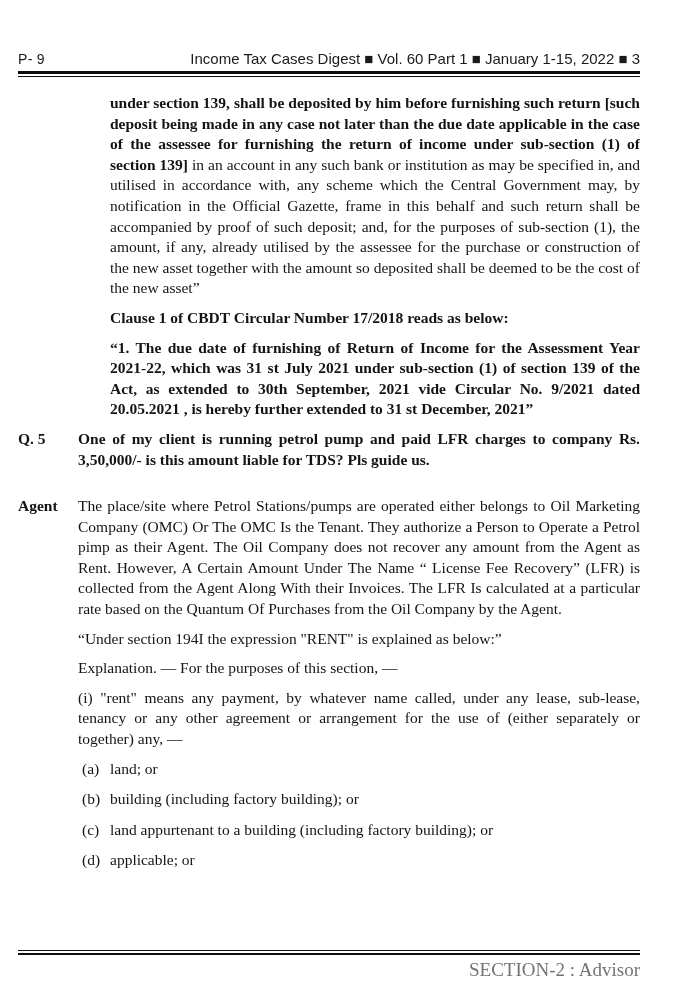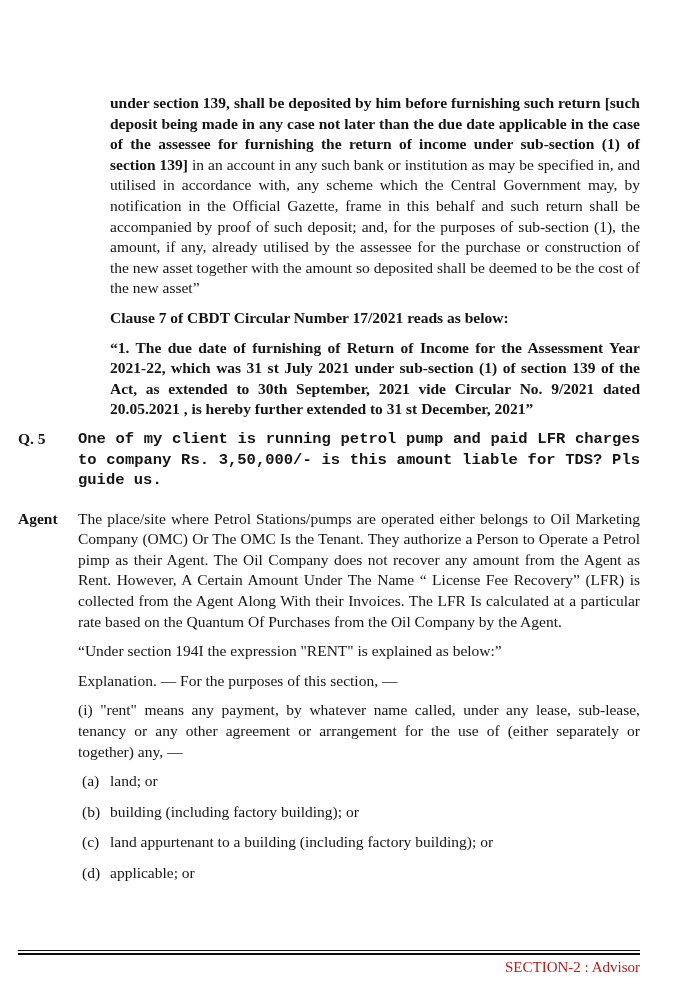"P- 9" div.hdr { html: none -> <div> <div> <span>P- 9</span> <span>Income Tax Cases Digest ■ Vol. 60 Part 1 ■ January 1-15, 2022 ■ 3</span> </div> <div> <div></div> <div></div> <div></div> </div> </div> }
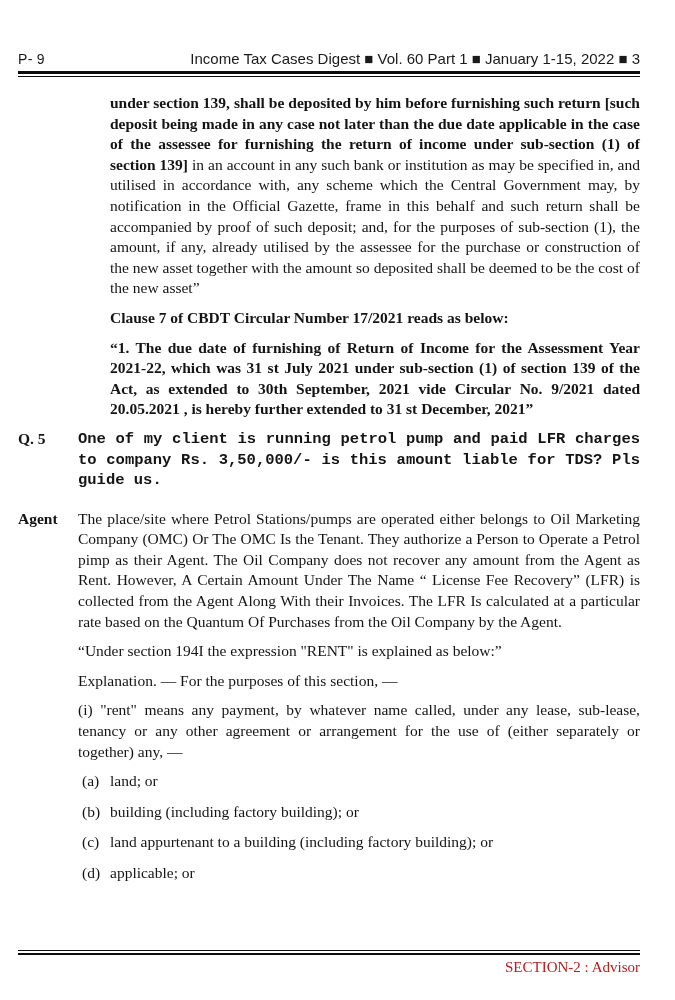"Clause 7 of CBDT Circular" p.para { text: 7 of CBDT Circular Number 17/2021 -> 1 of CBDT Circular Number 17/2018 }
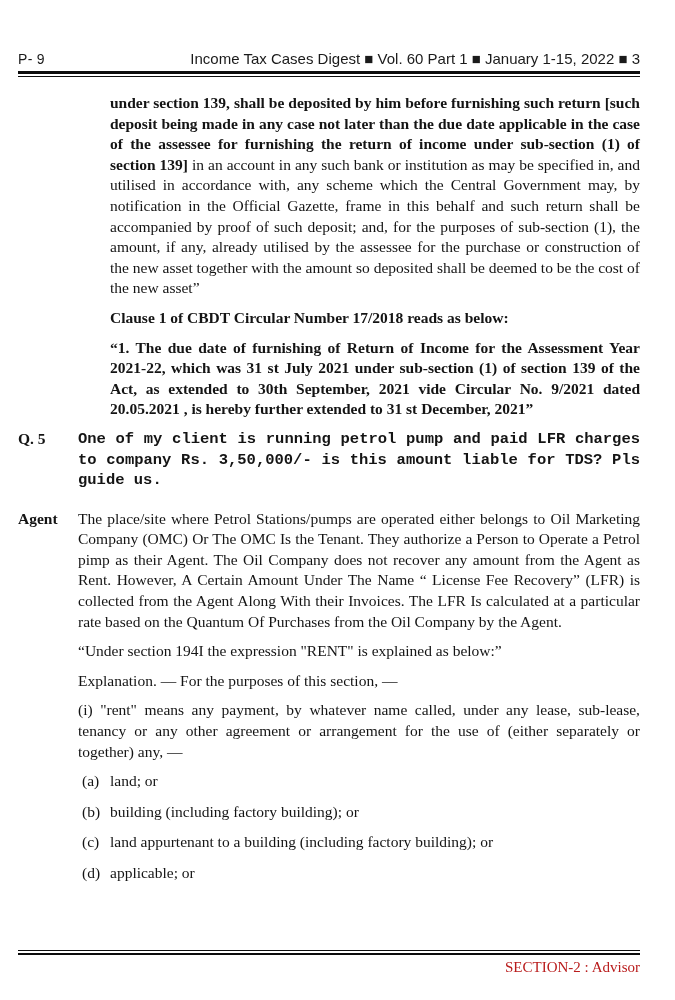"One of my client is" .qa-body .para:last-child { font-family: Liberation Mono, monospace -> none; margin-bottom: 9px -> 17px }
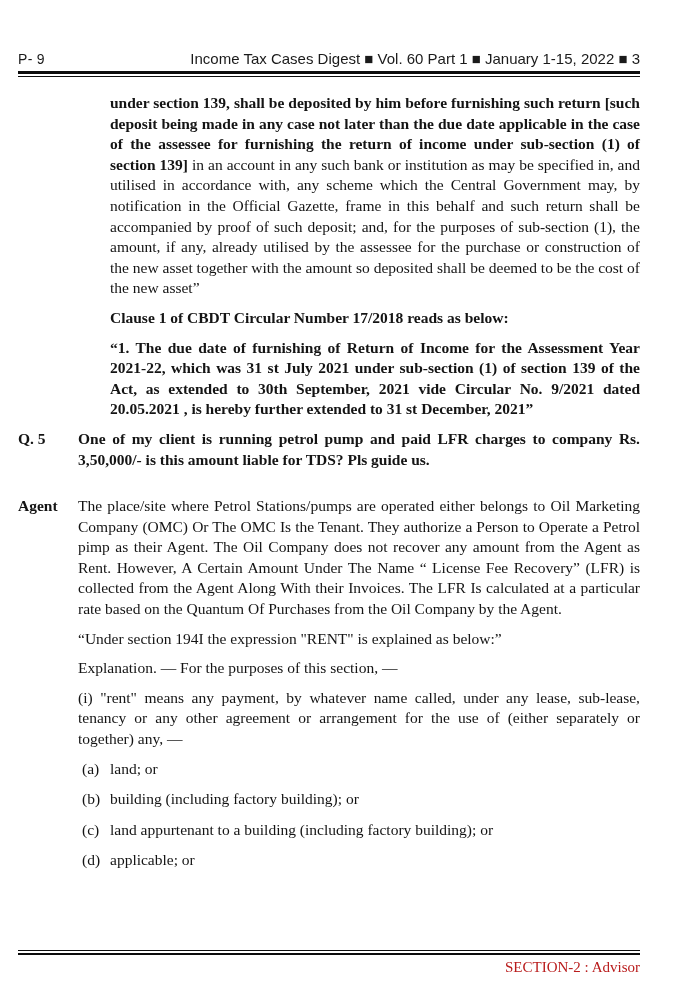"SECTION-2 : Advisor" .ftr-text { color: #b91c1c -> #737373; font-size: 15px -> 19px }
